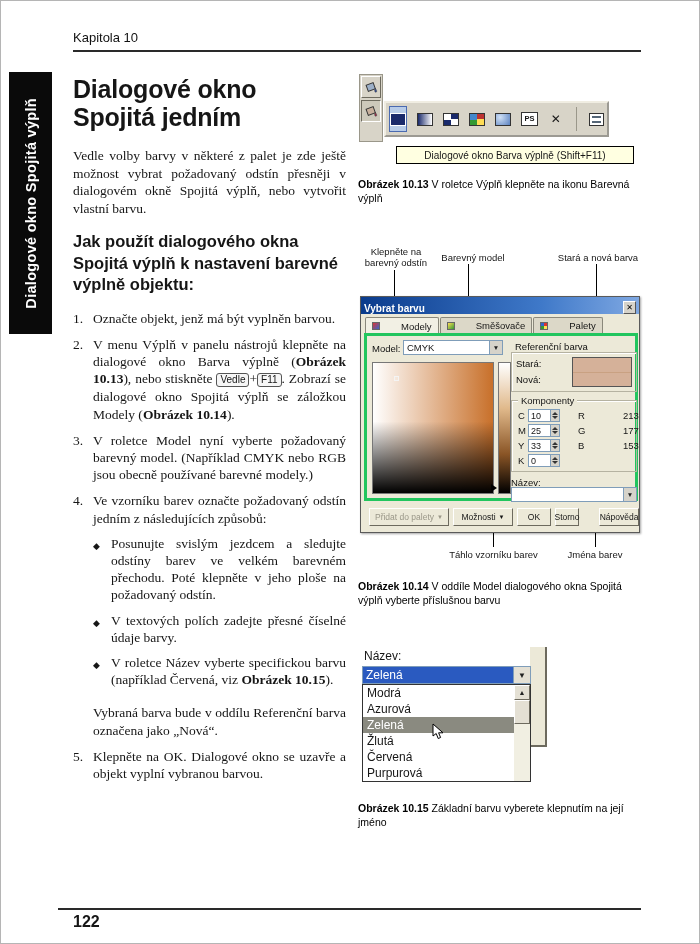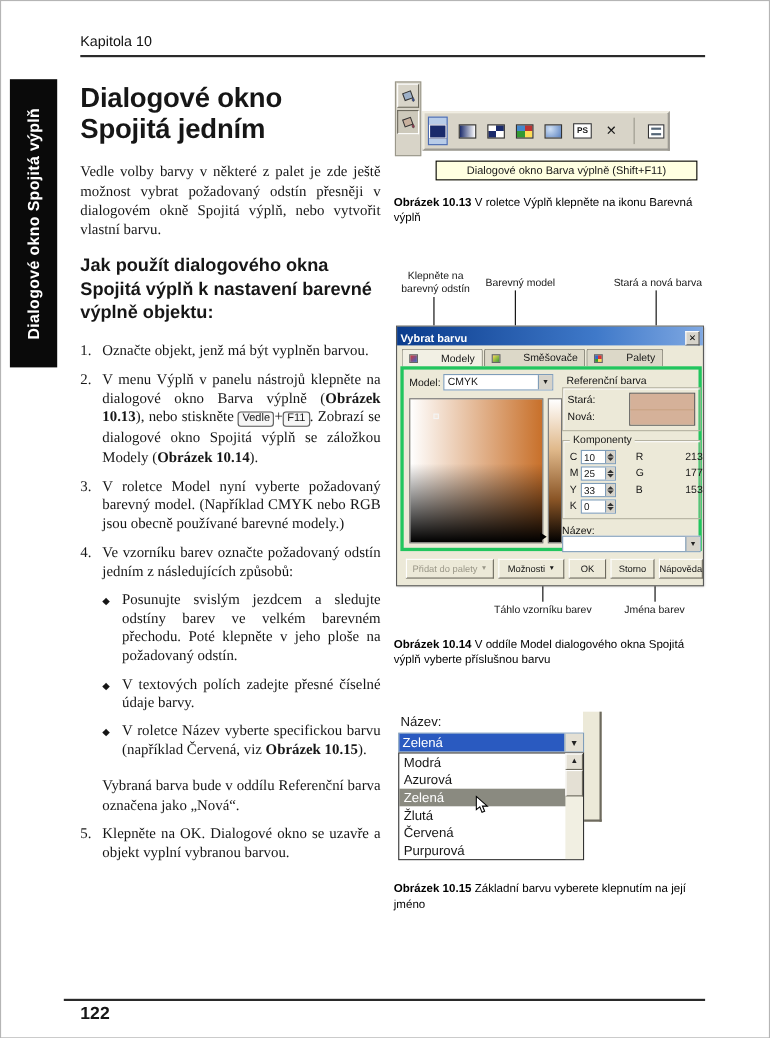"Storno" div.dlg-btn { width: 40px -> 24px }
